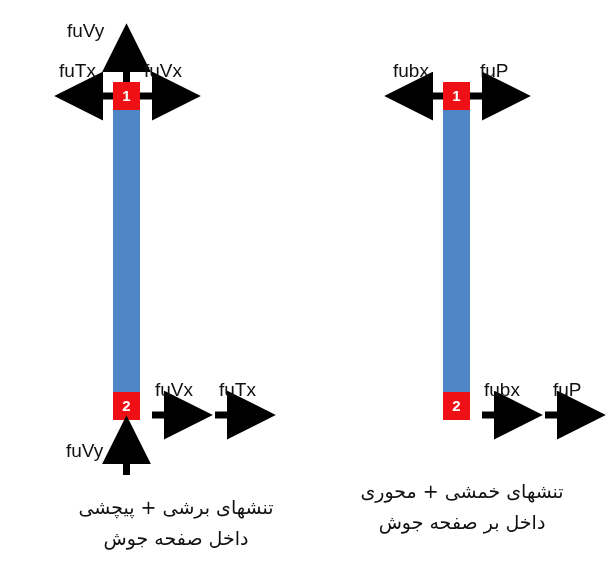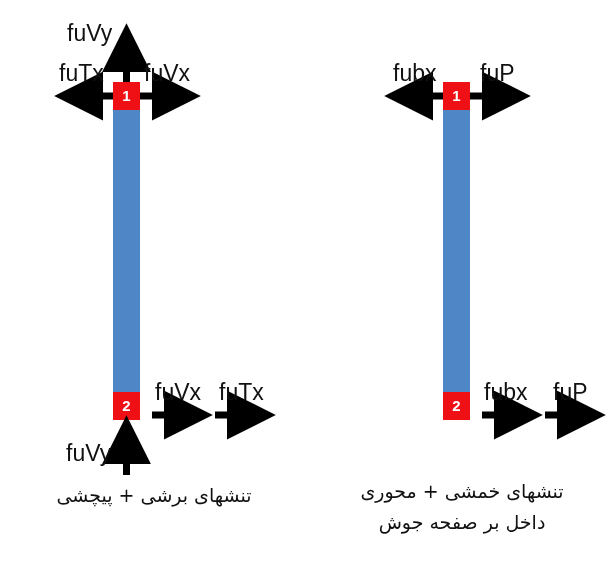"fuVy" .force-label { font-size: 23px -> 19px }
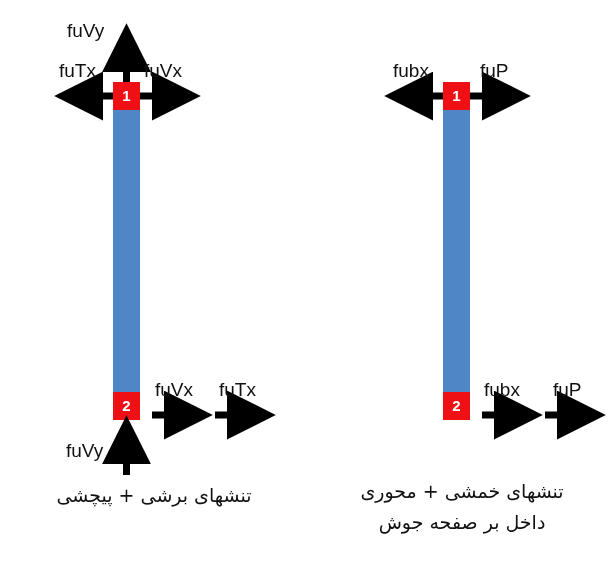"تنشهای برشی + پیچشی" div.caption { margin-left: none -> 22px; top: 480px -> 492px }
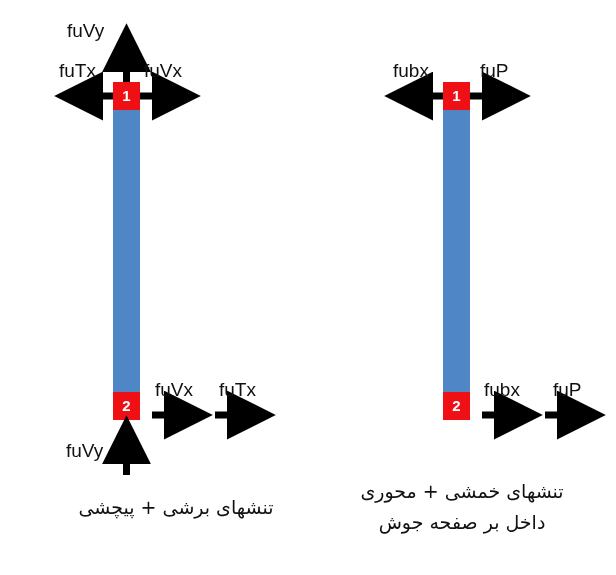"داخل صفحه جوش" span.caption-line { html: none -> <span>داخل صفحه جوش</span> }
